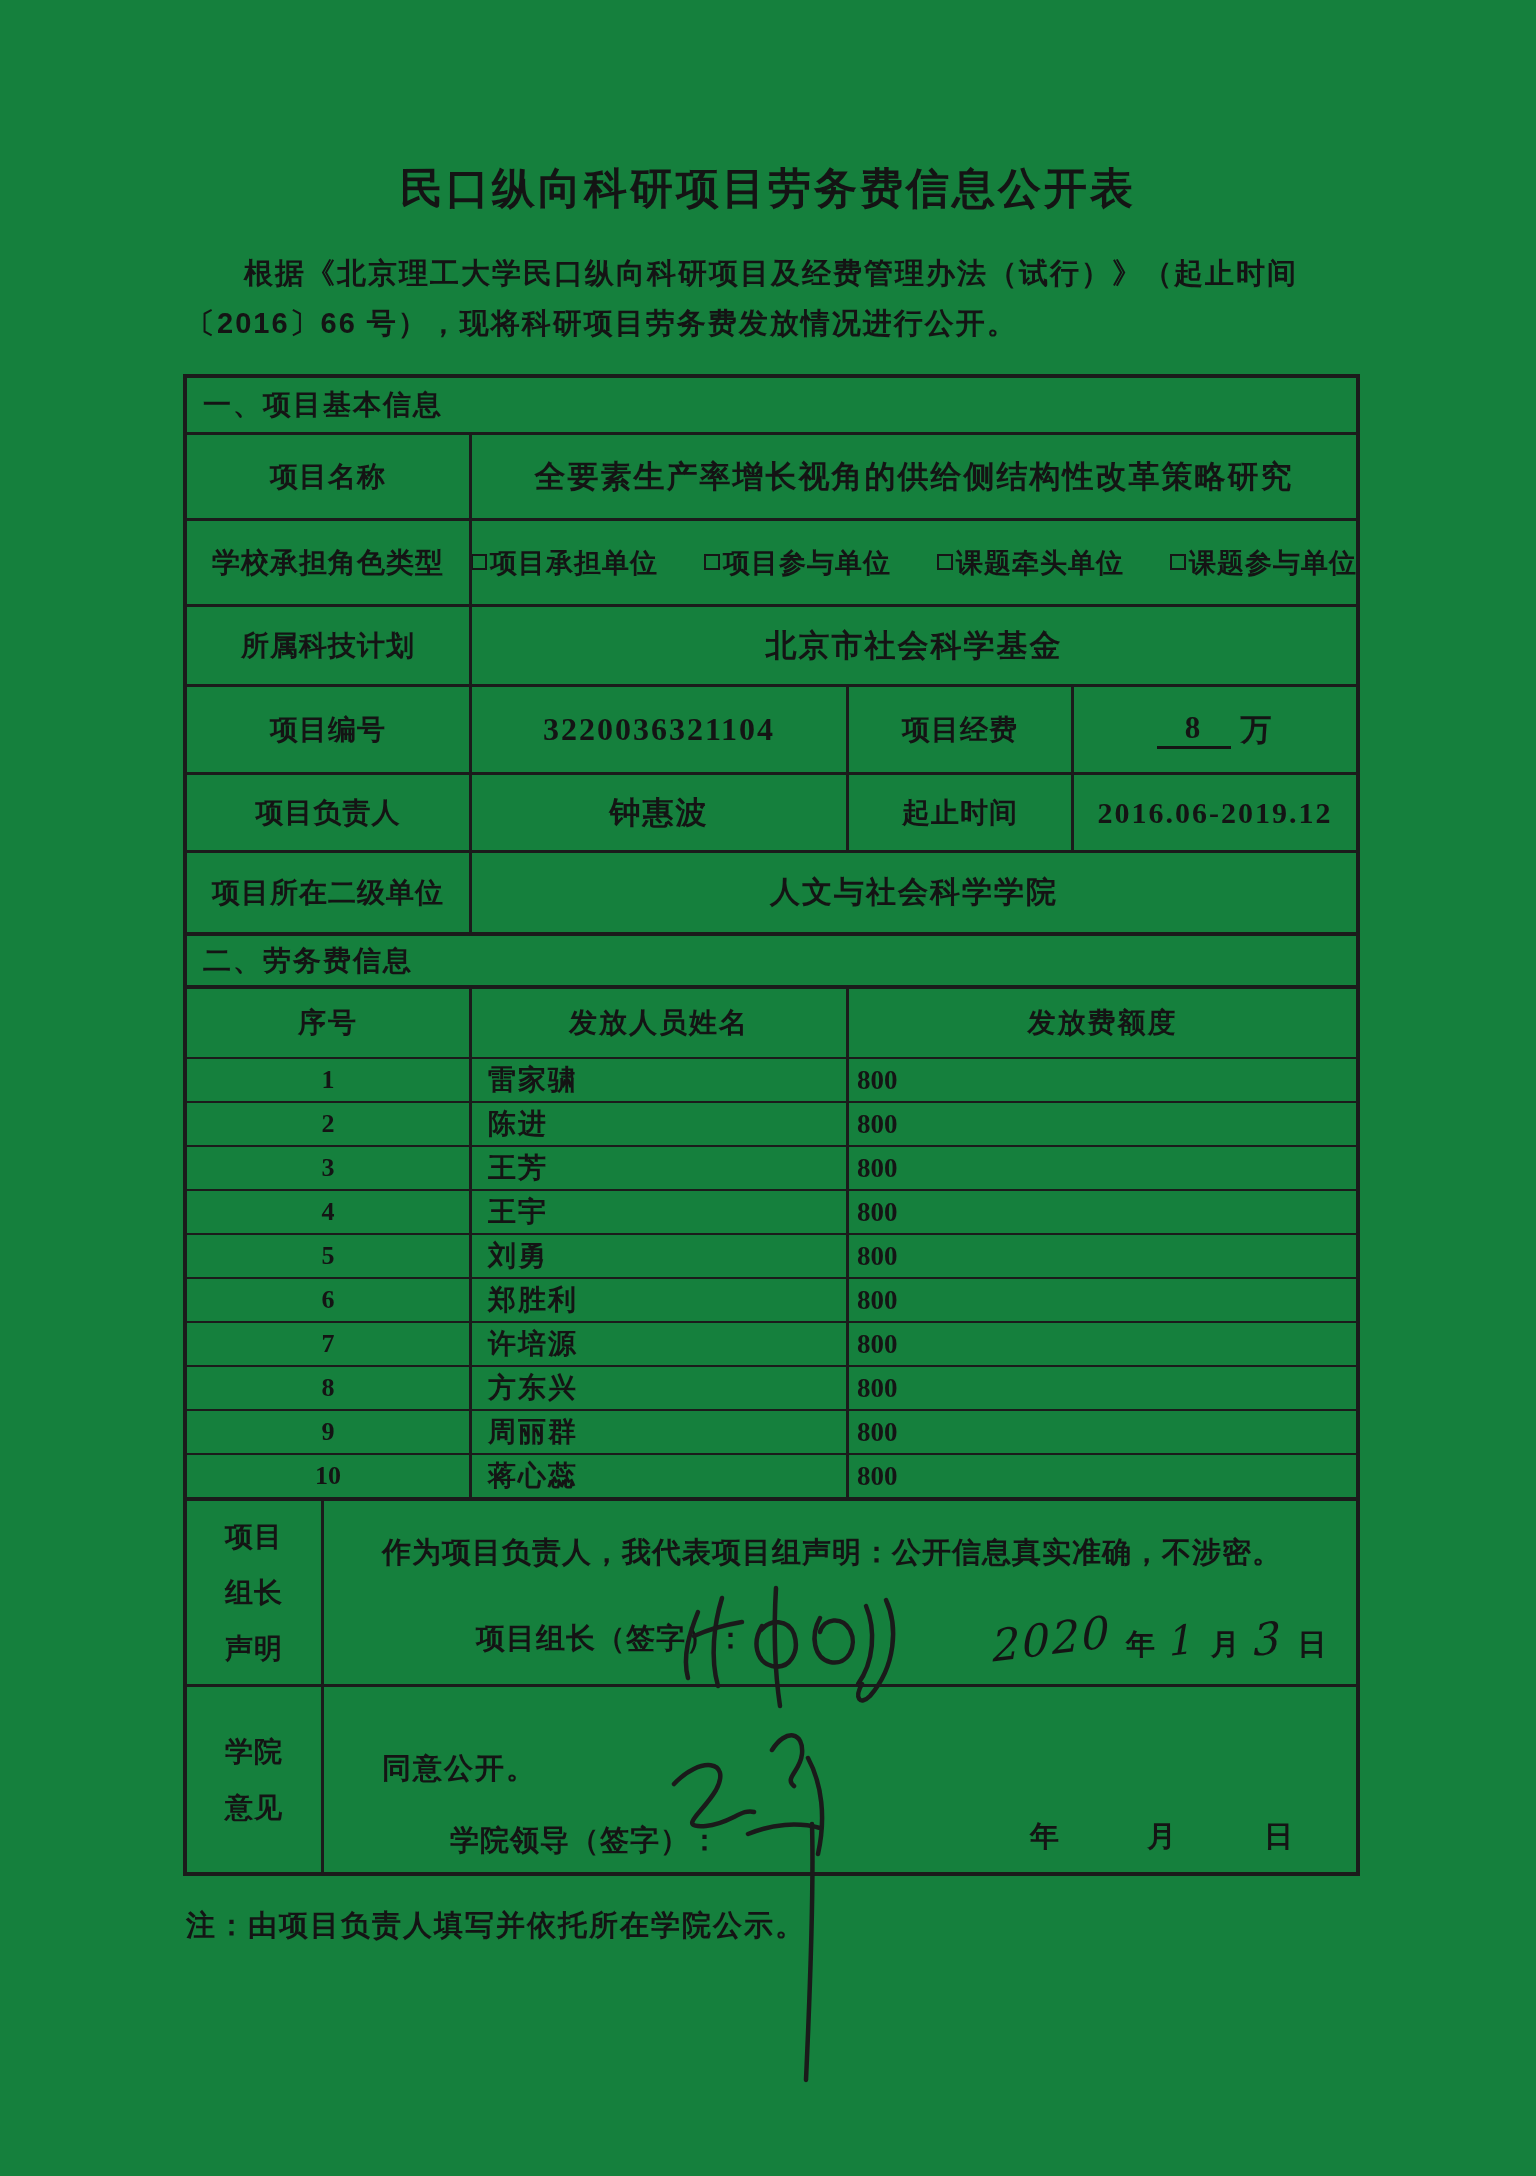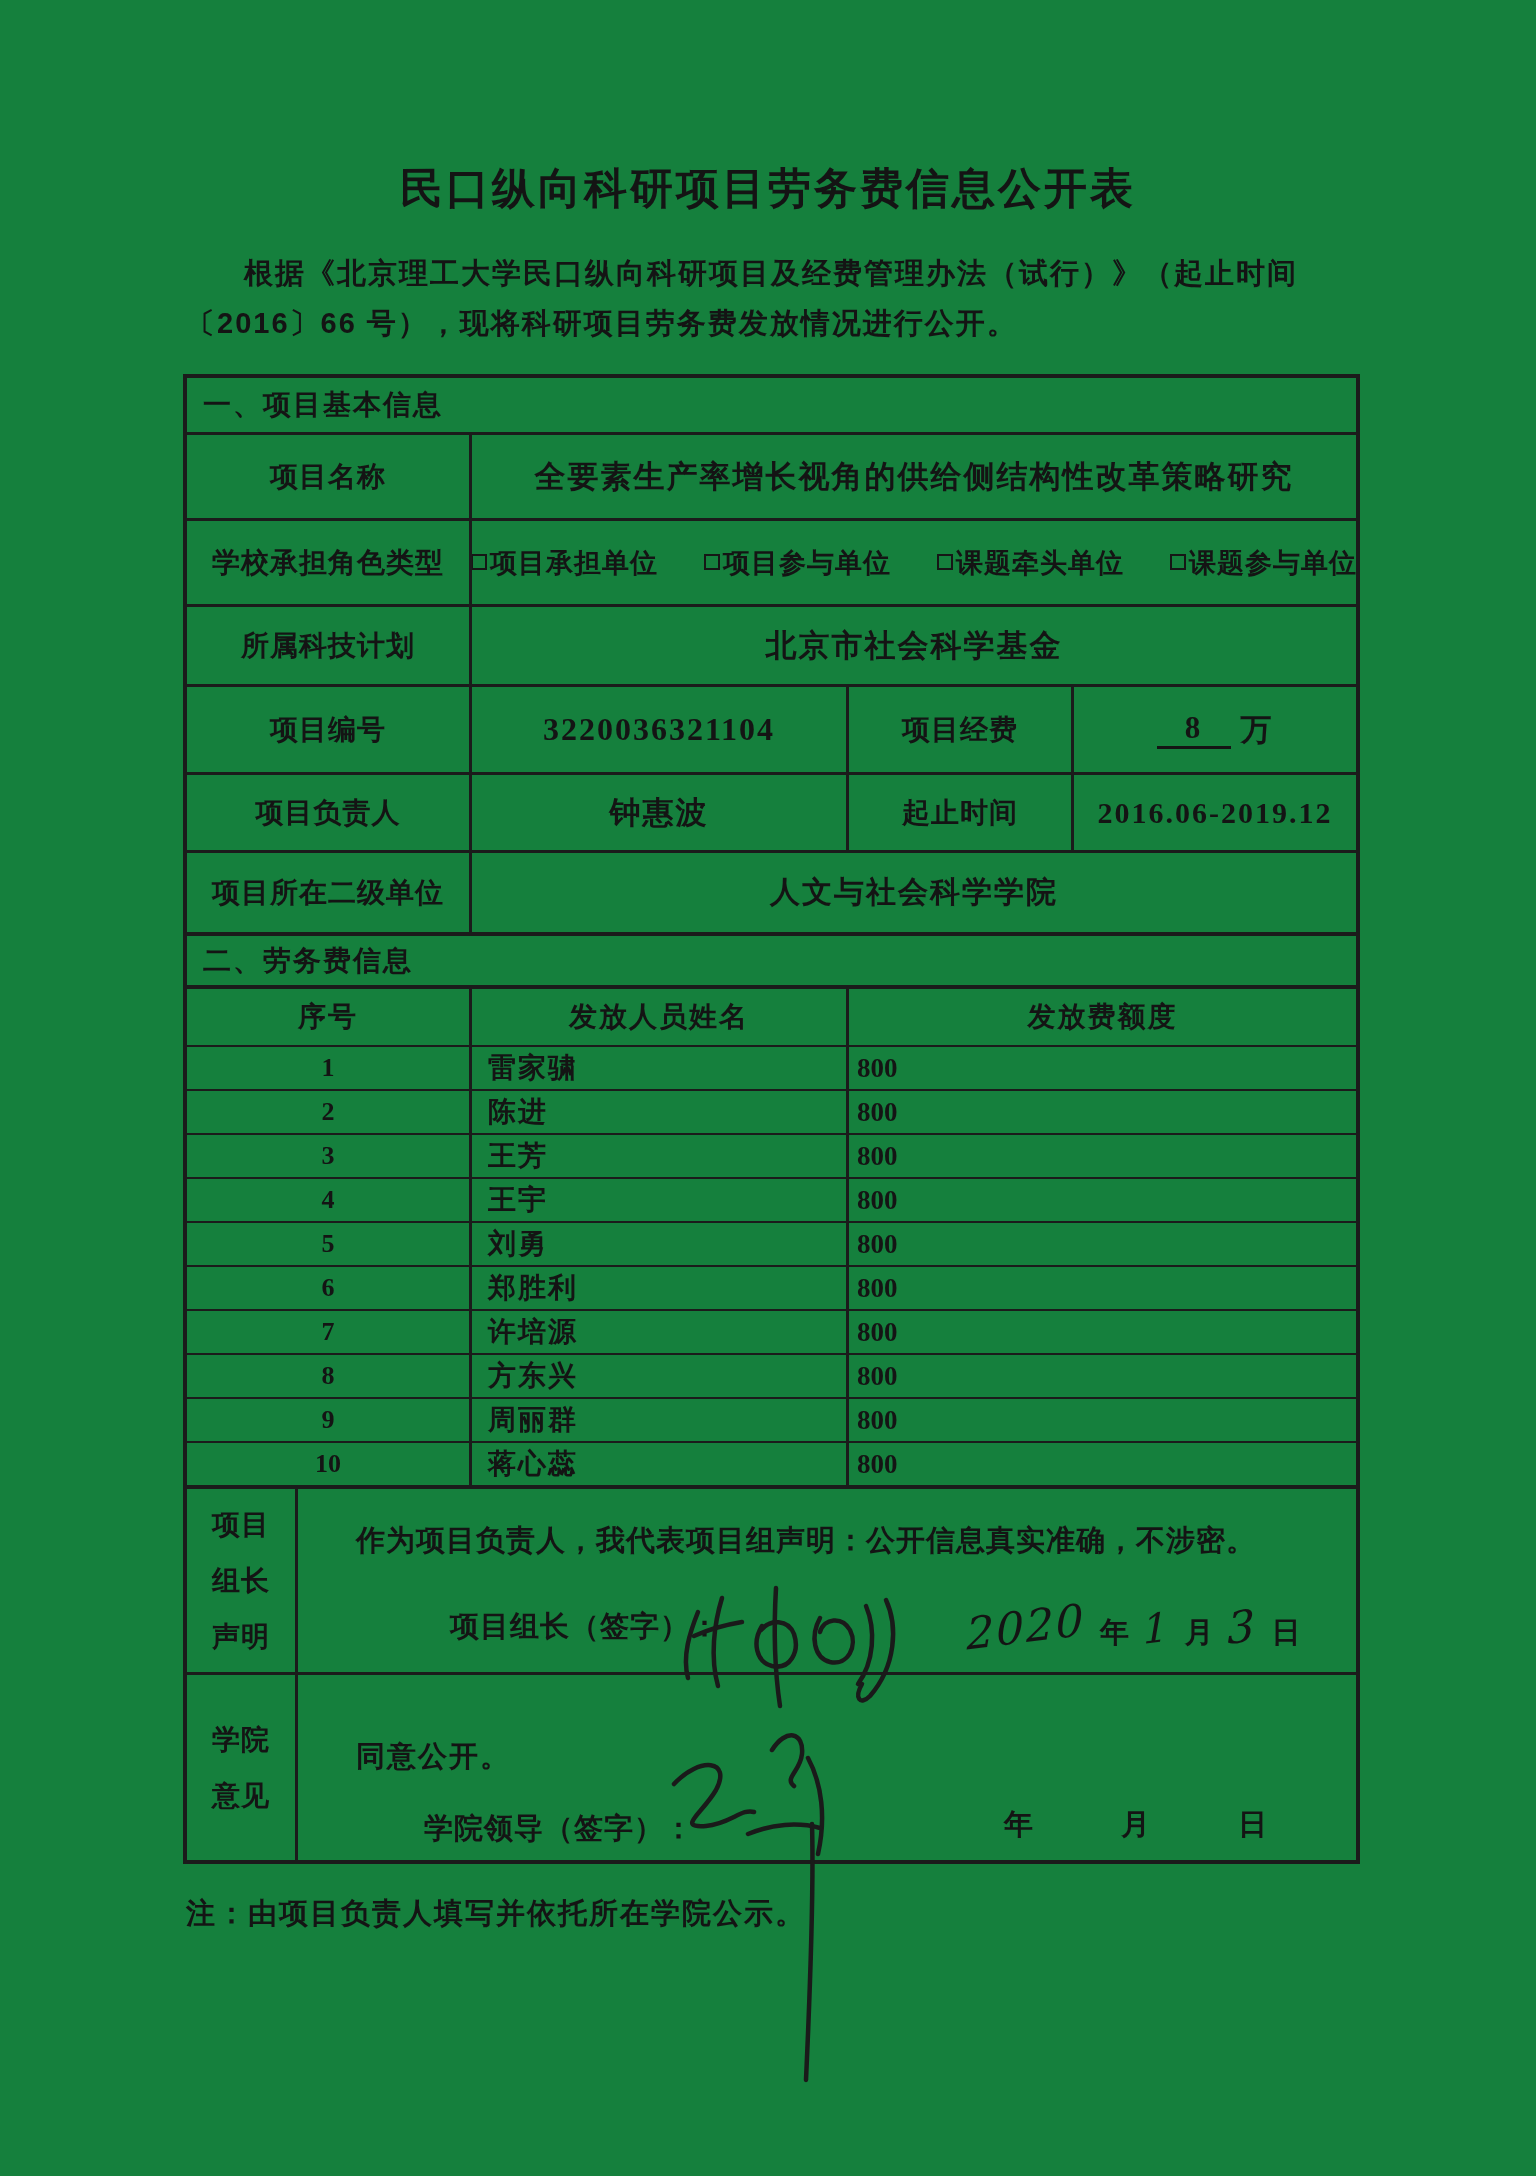"序号" div.row { height: 60px -> 72px }
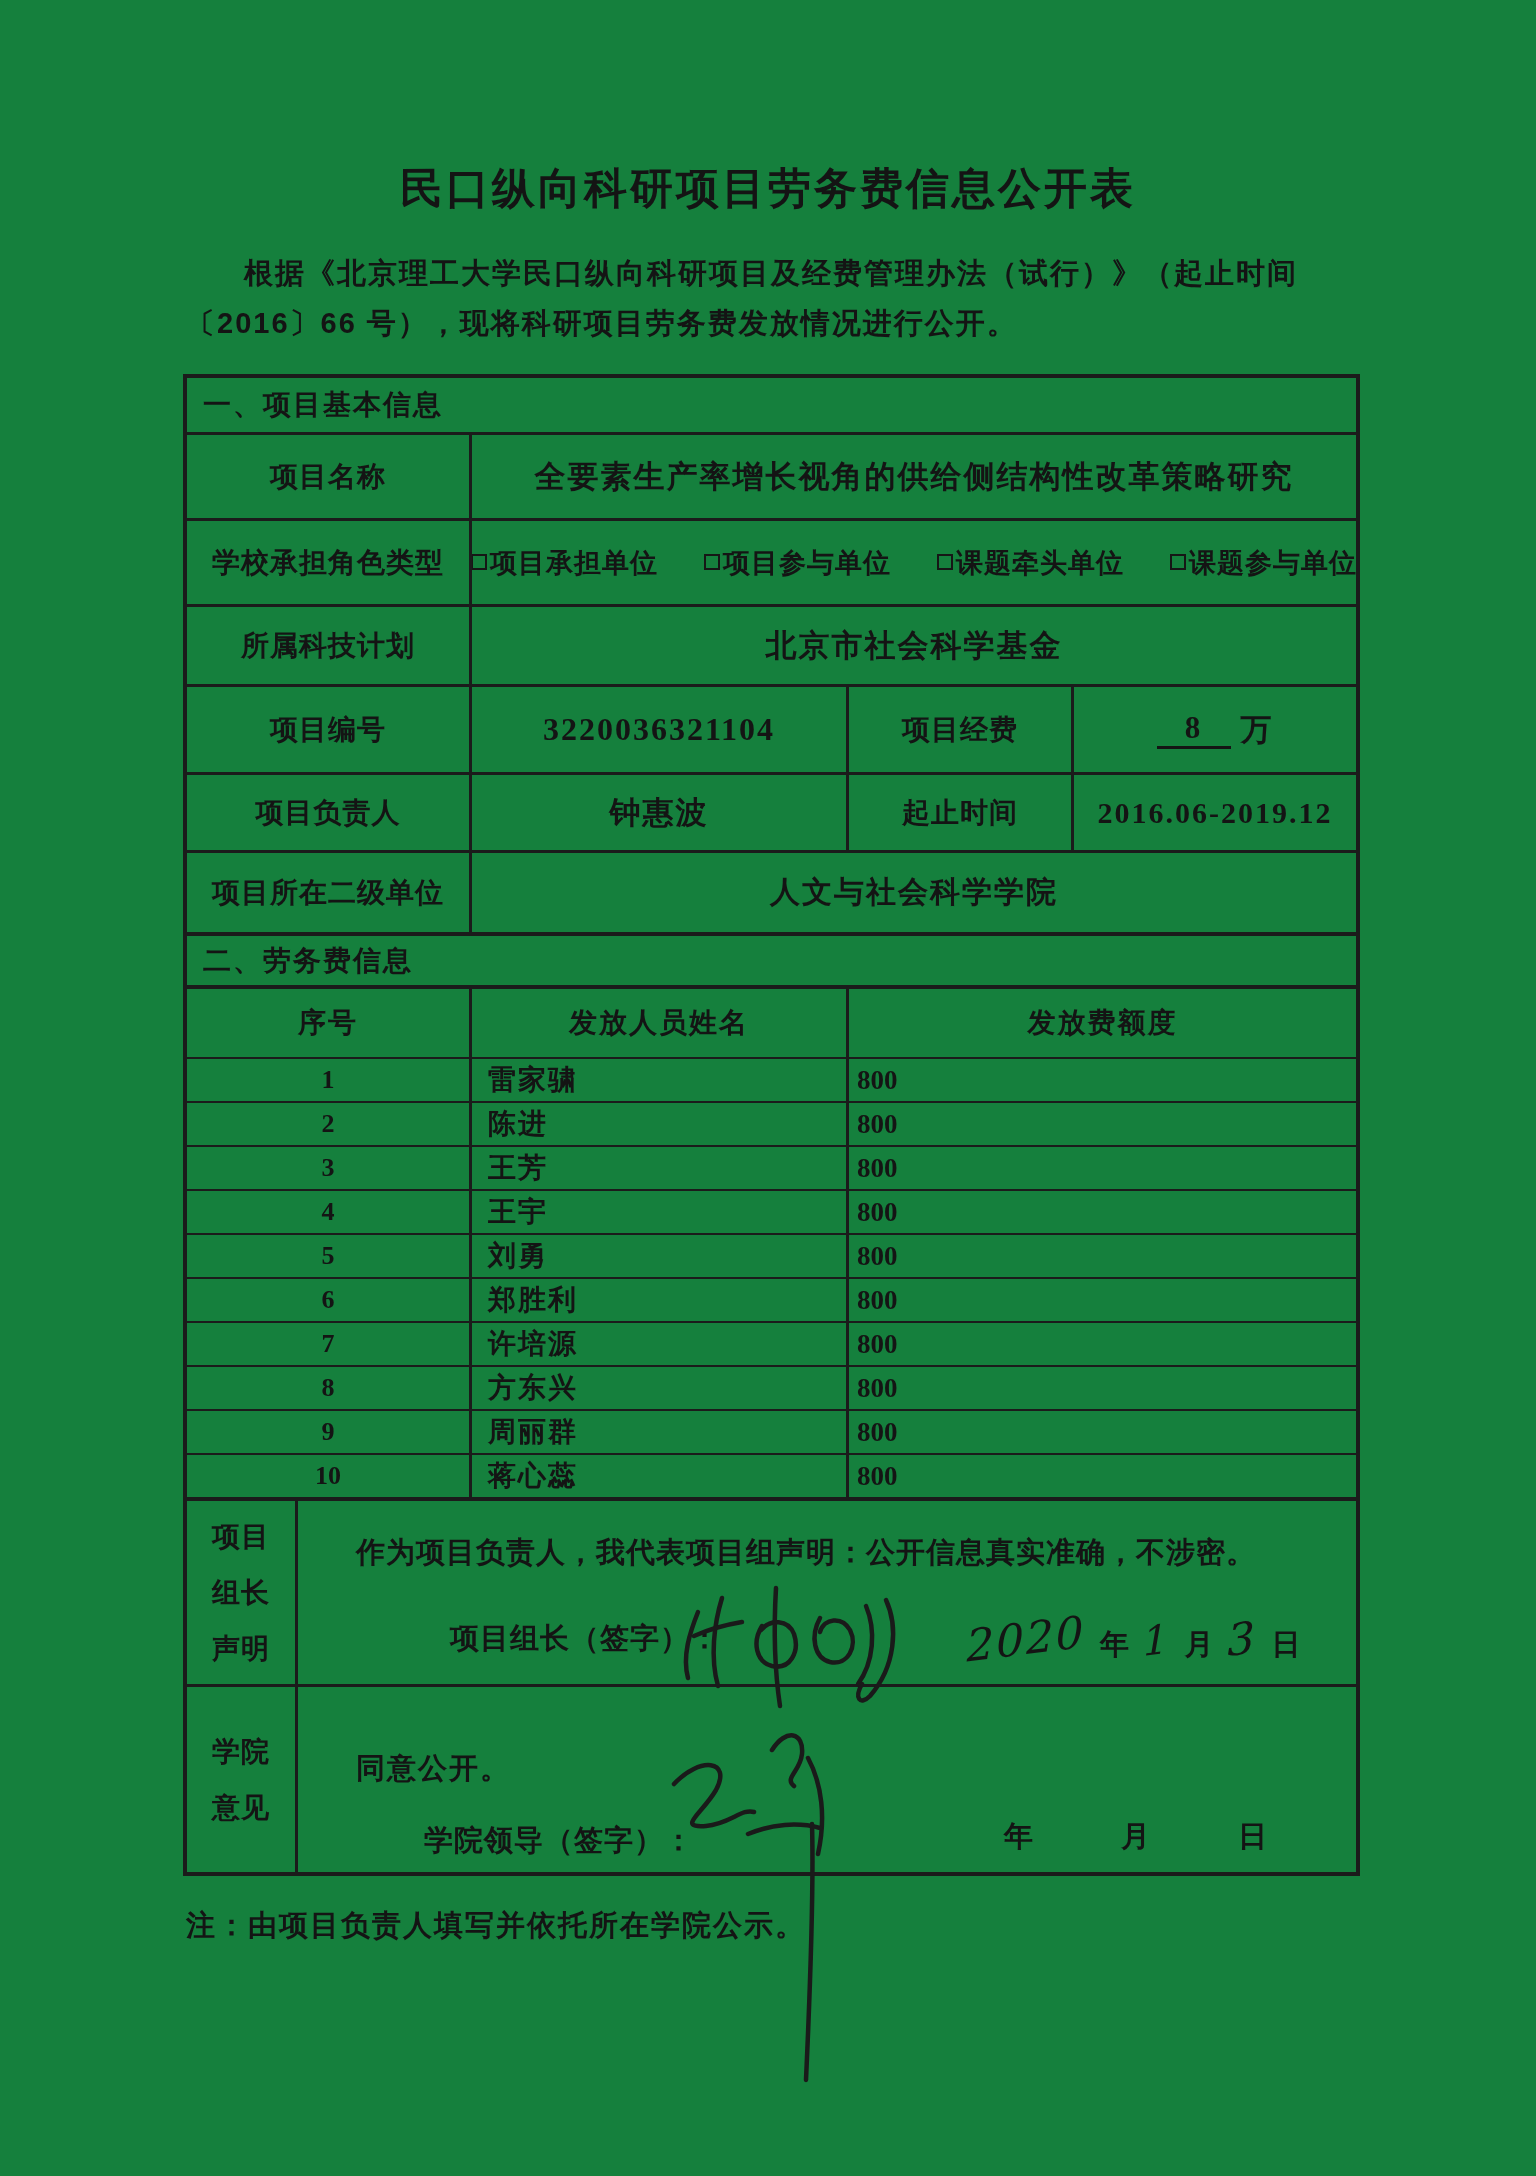"项目" .blocklabel { width: 108px -> 134px }
